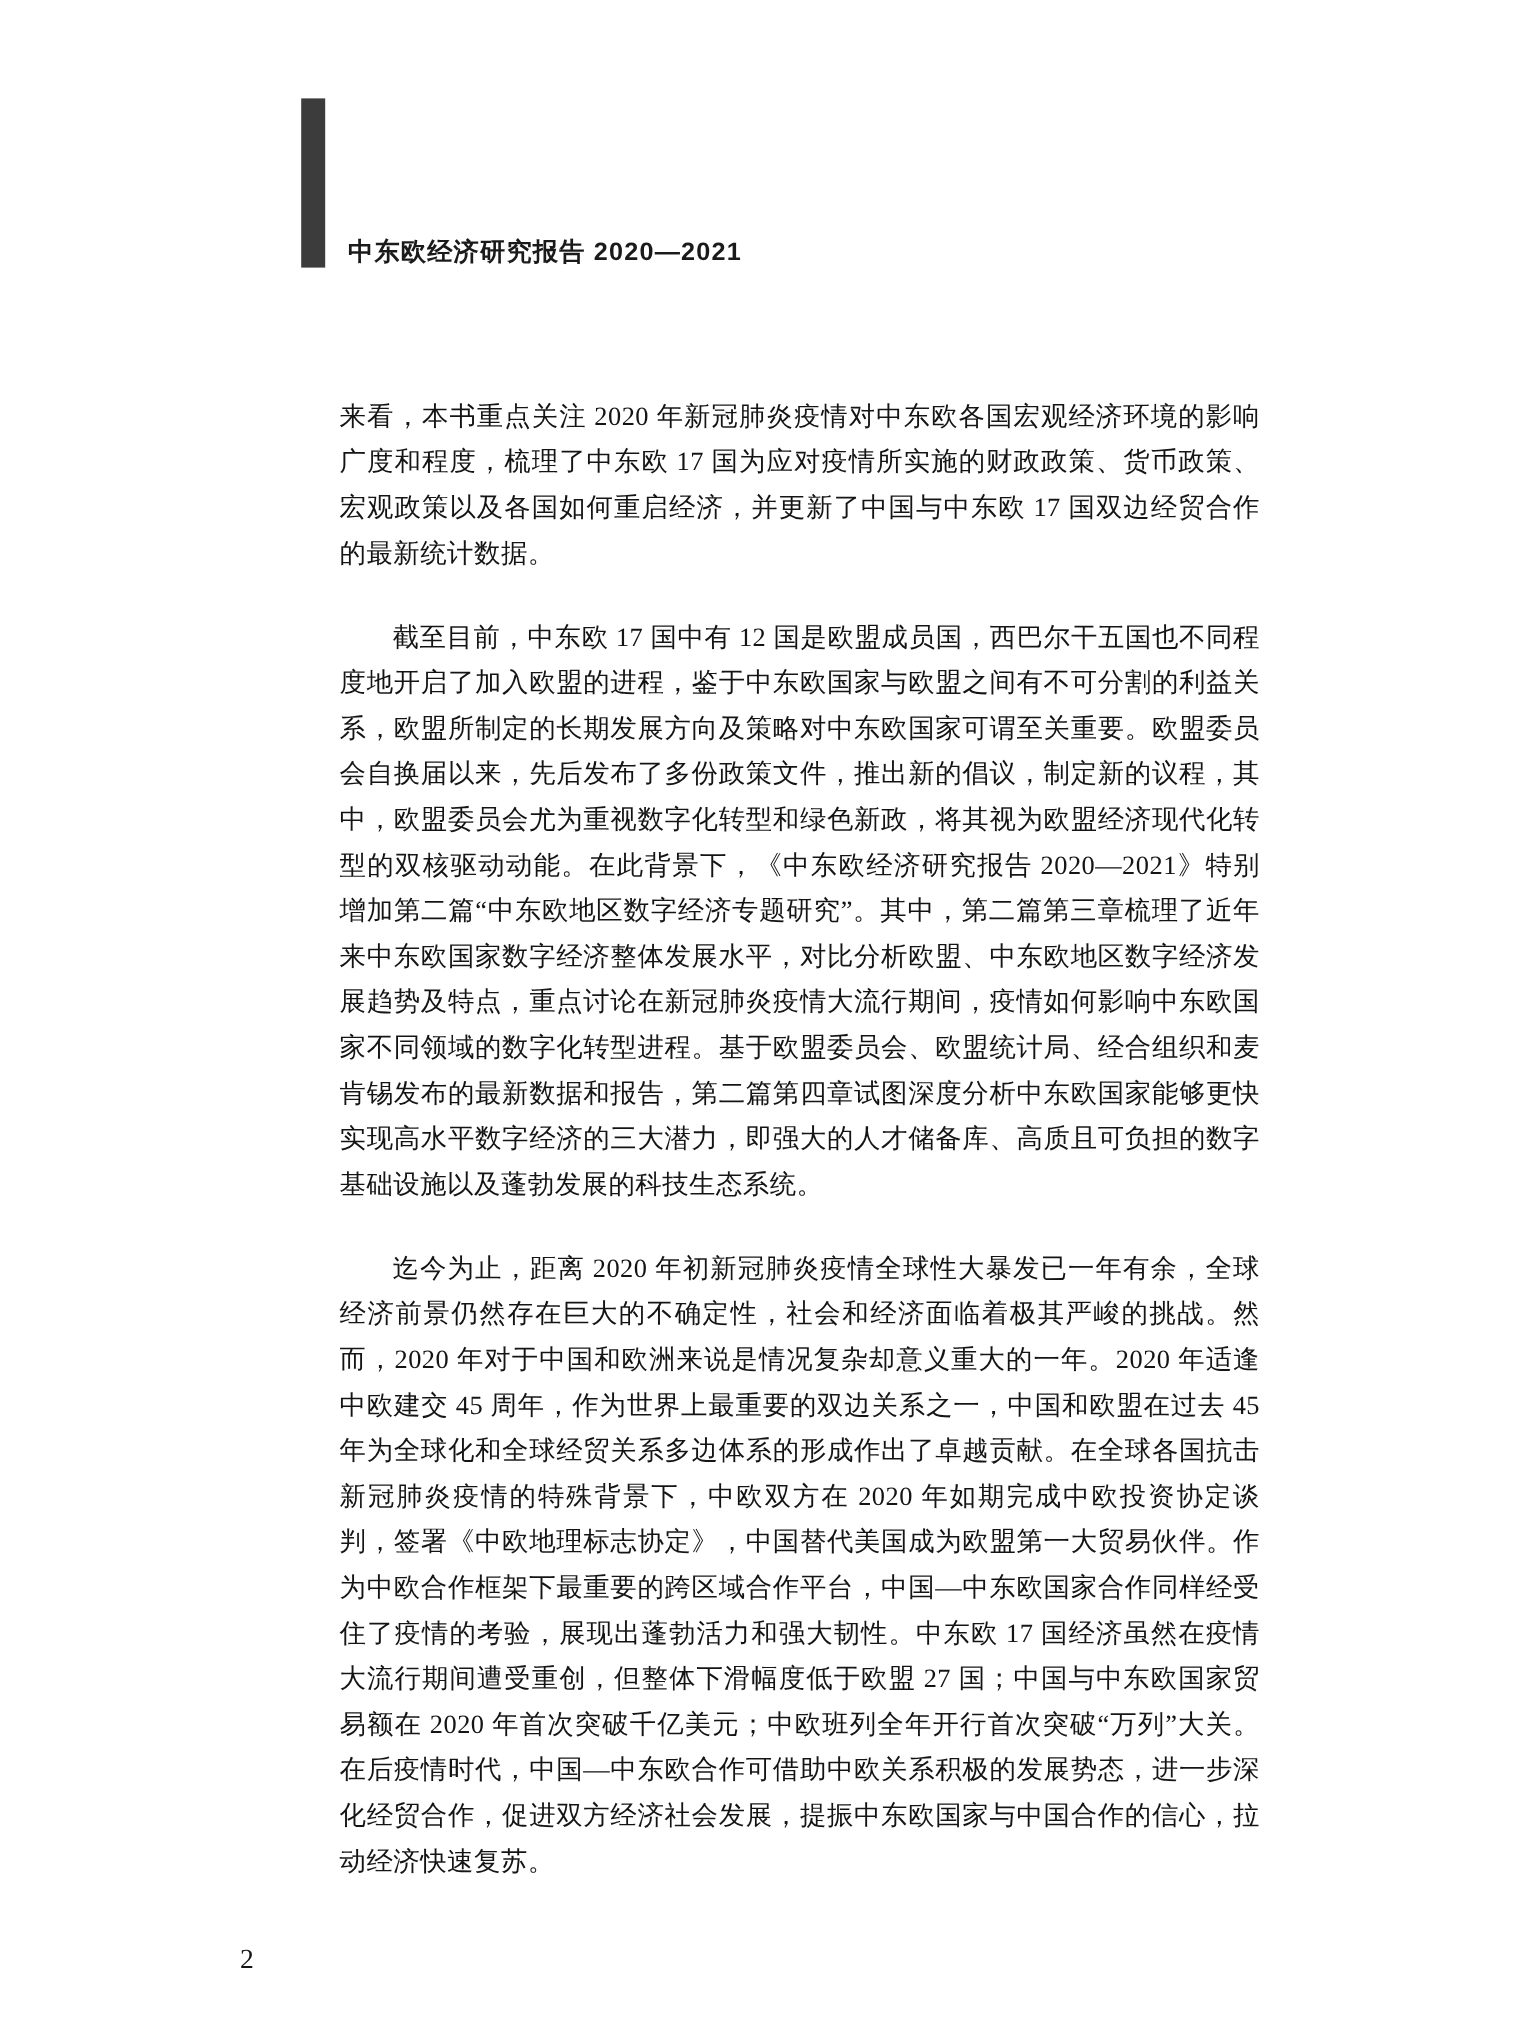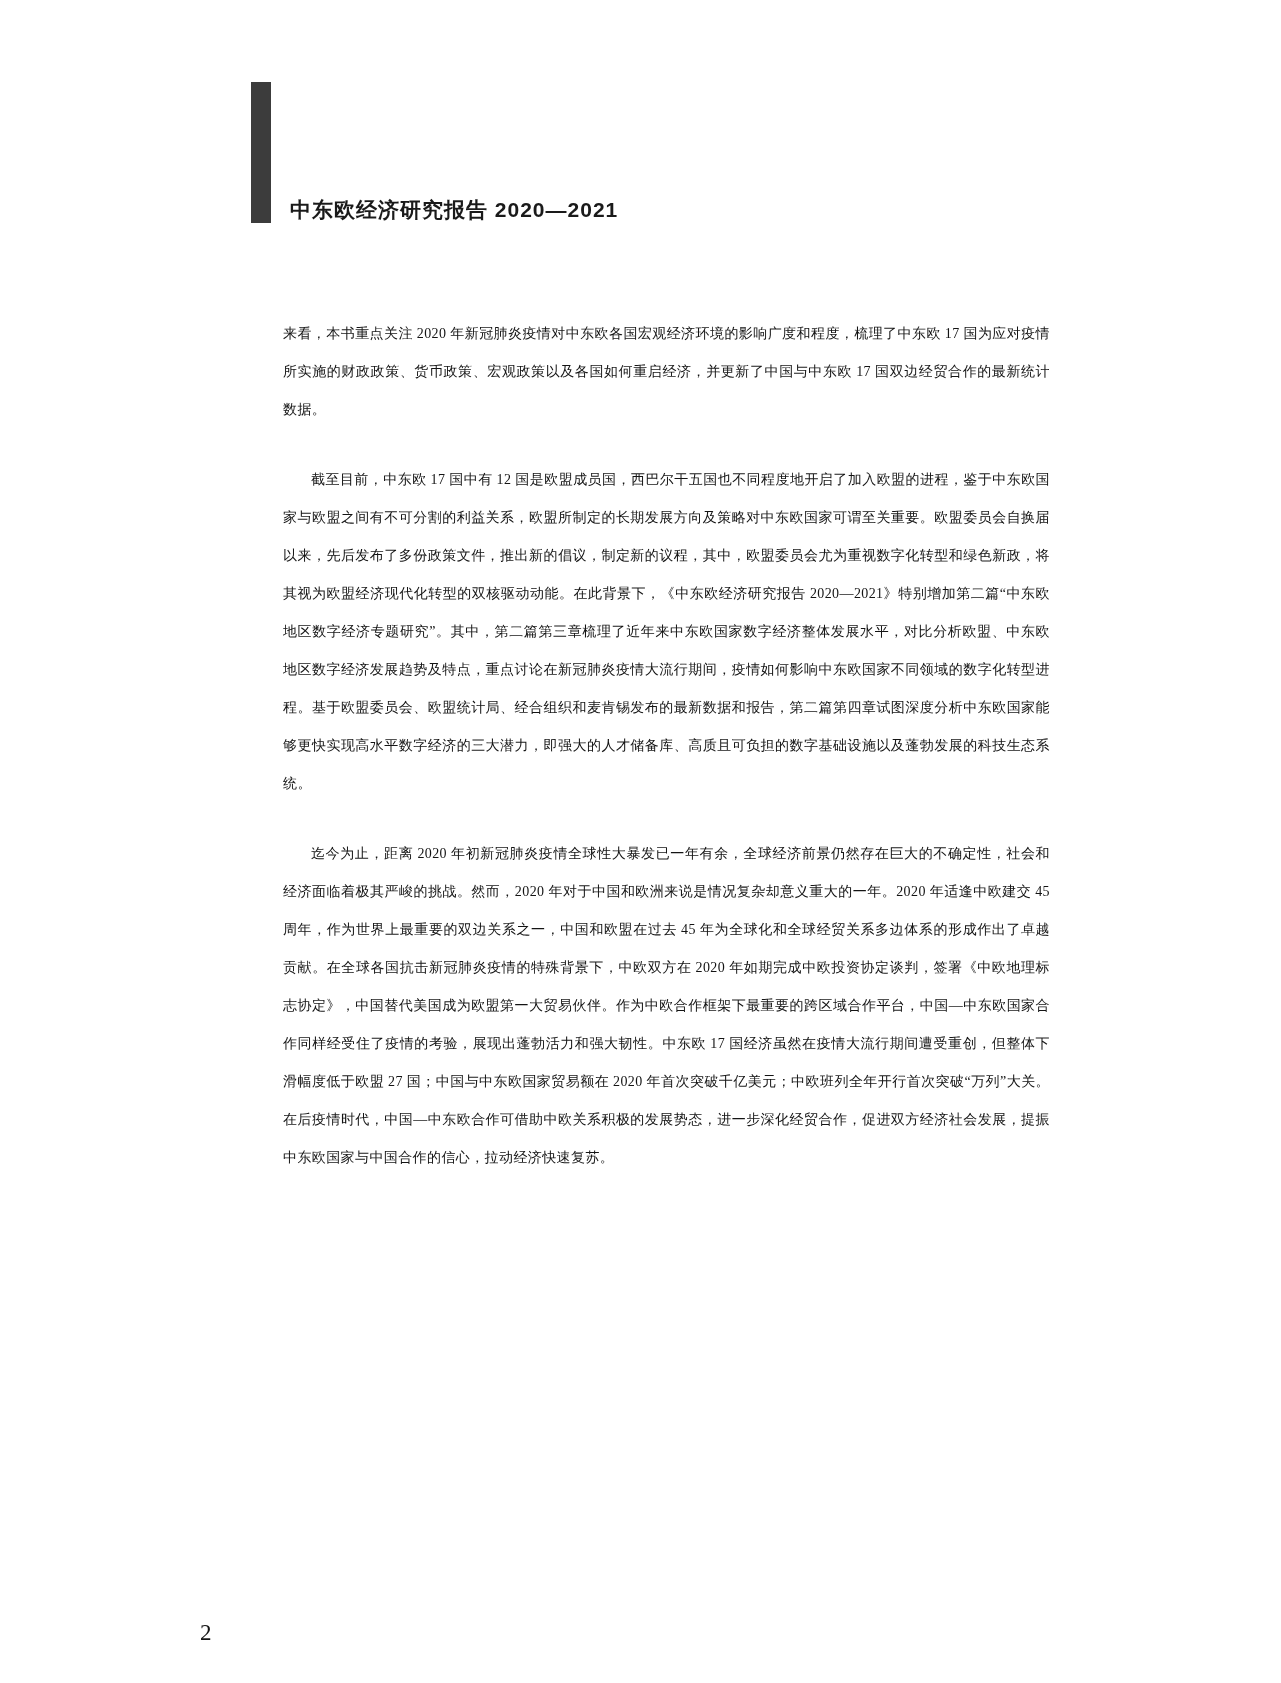"来看，本书重点关注 2020" .body-text { font-size: 14px -> 22px; top: 215px -> 228px }
